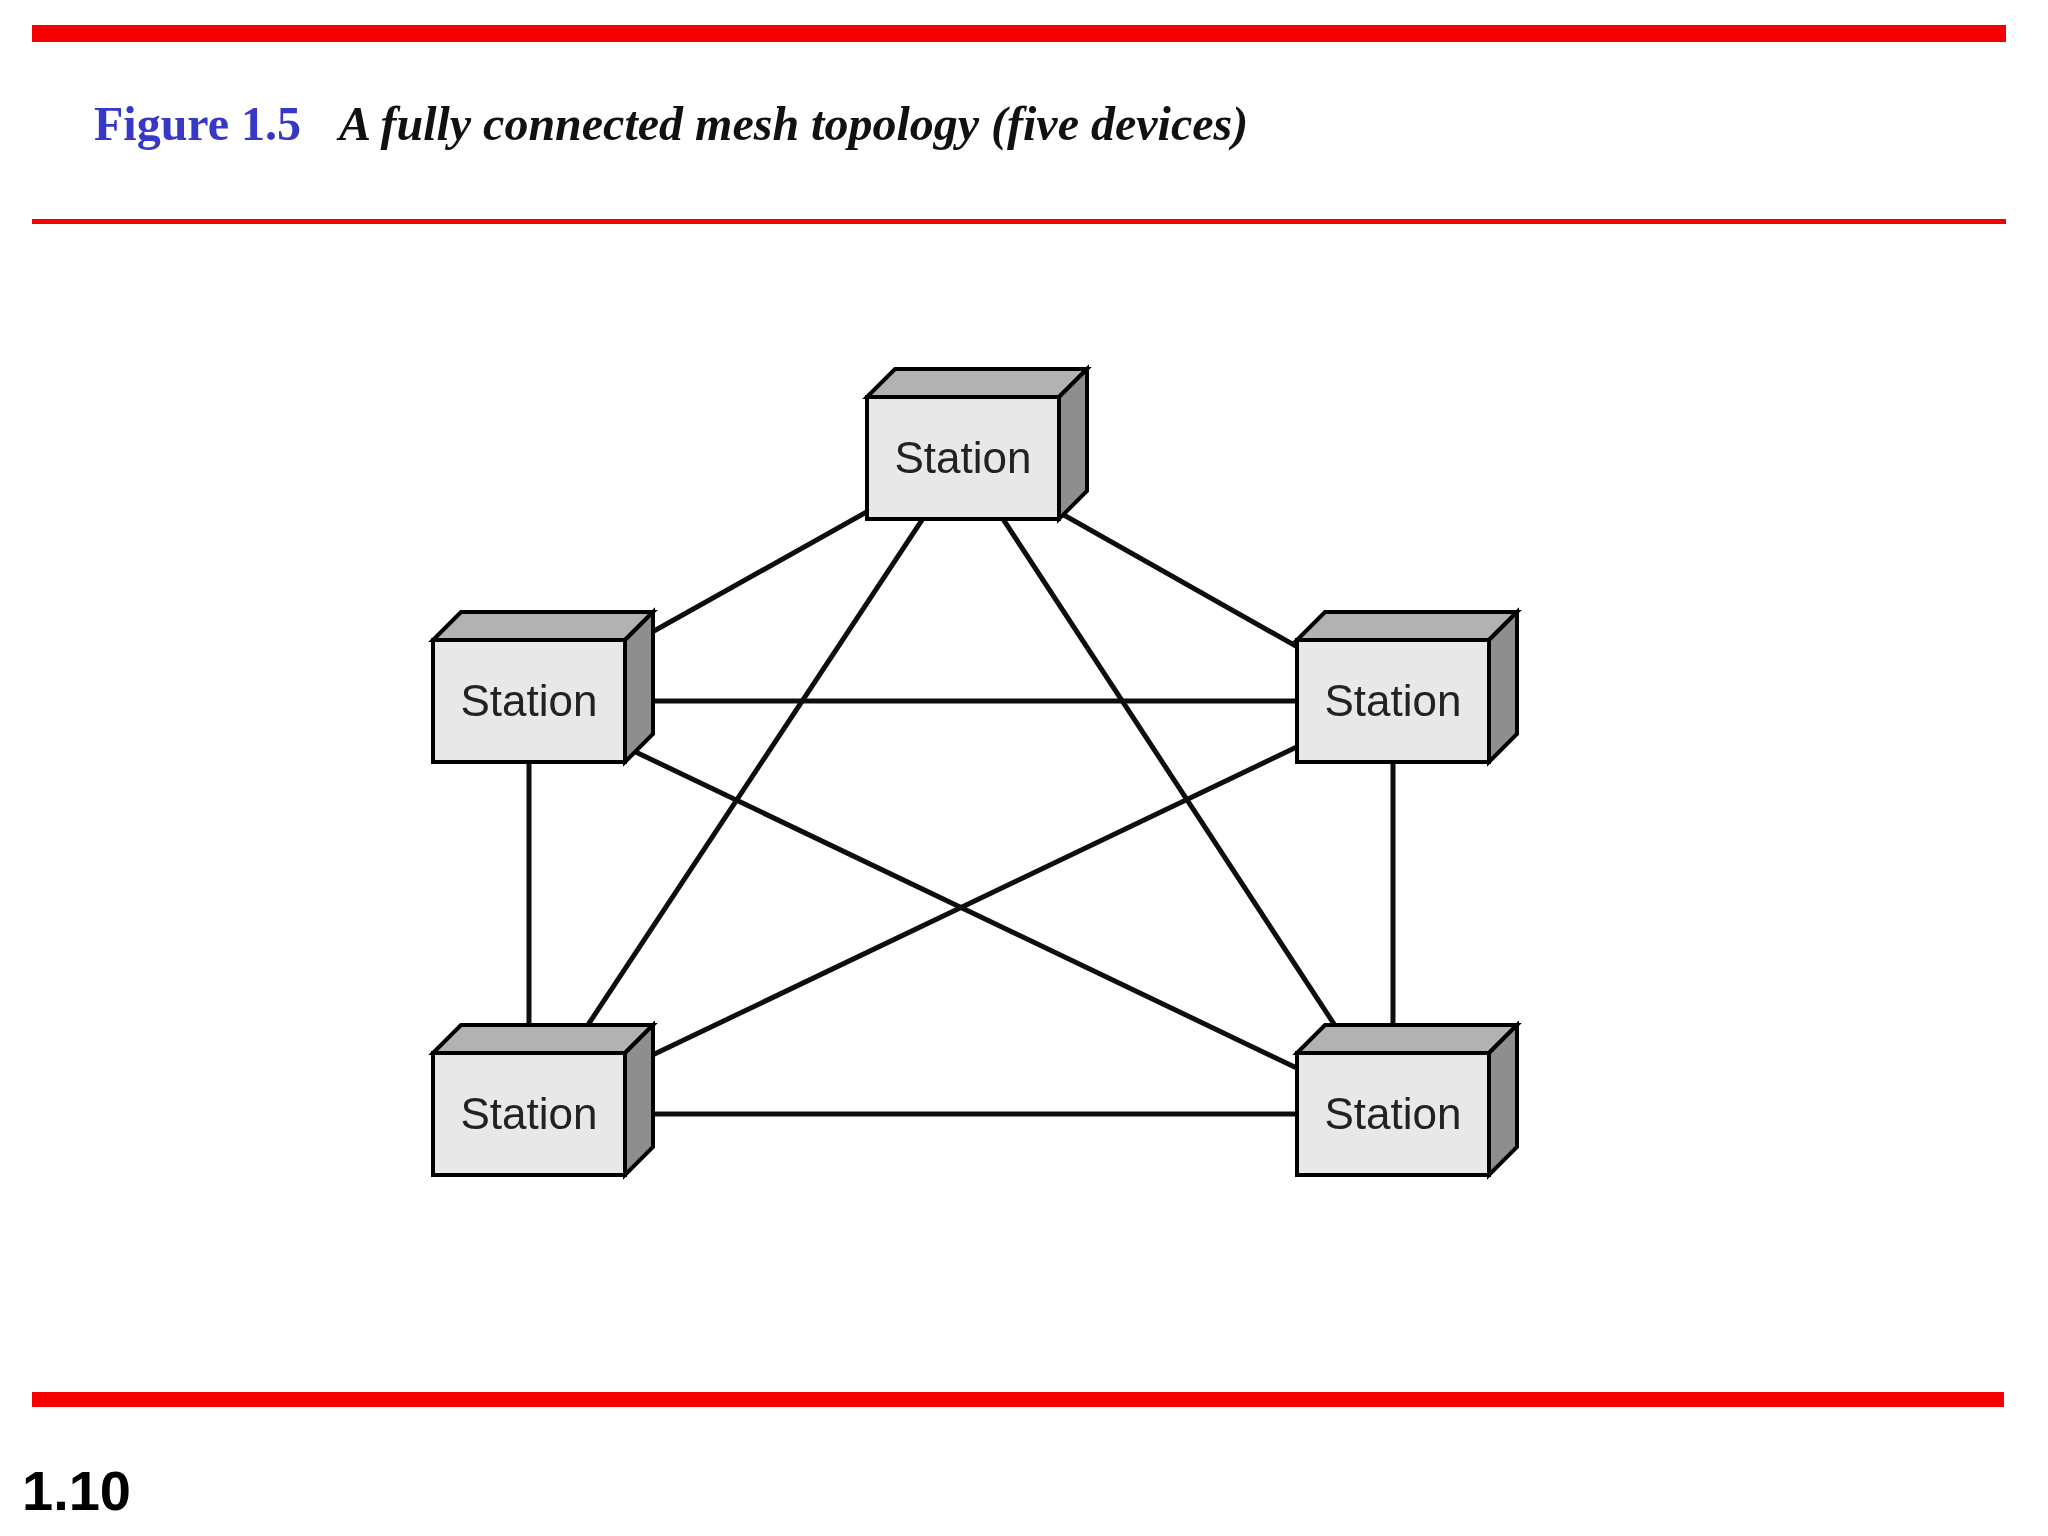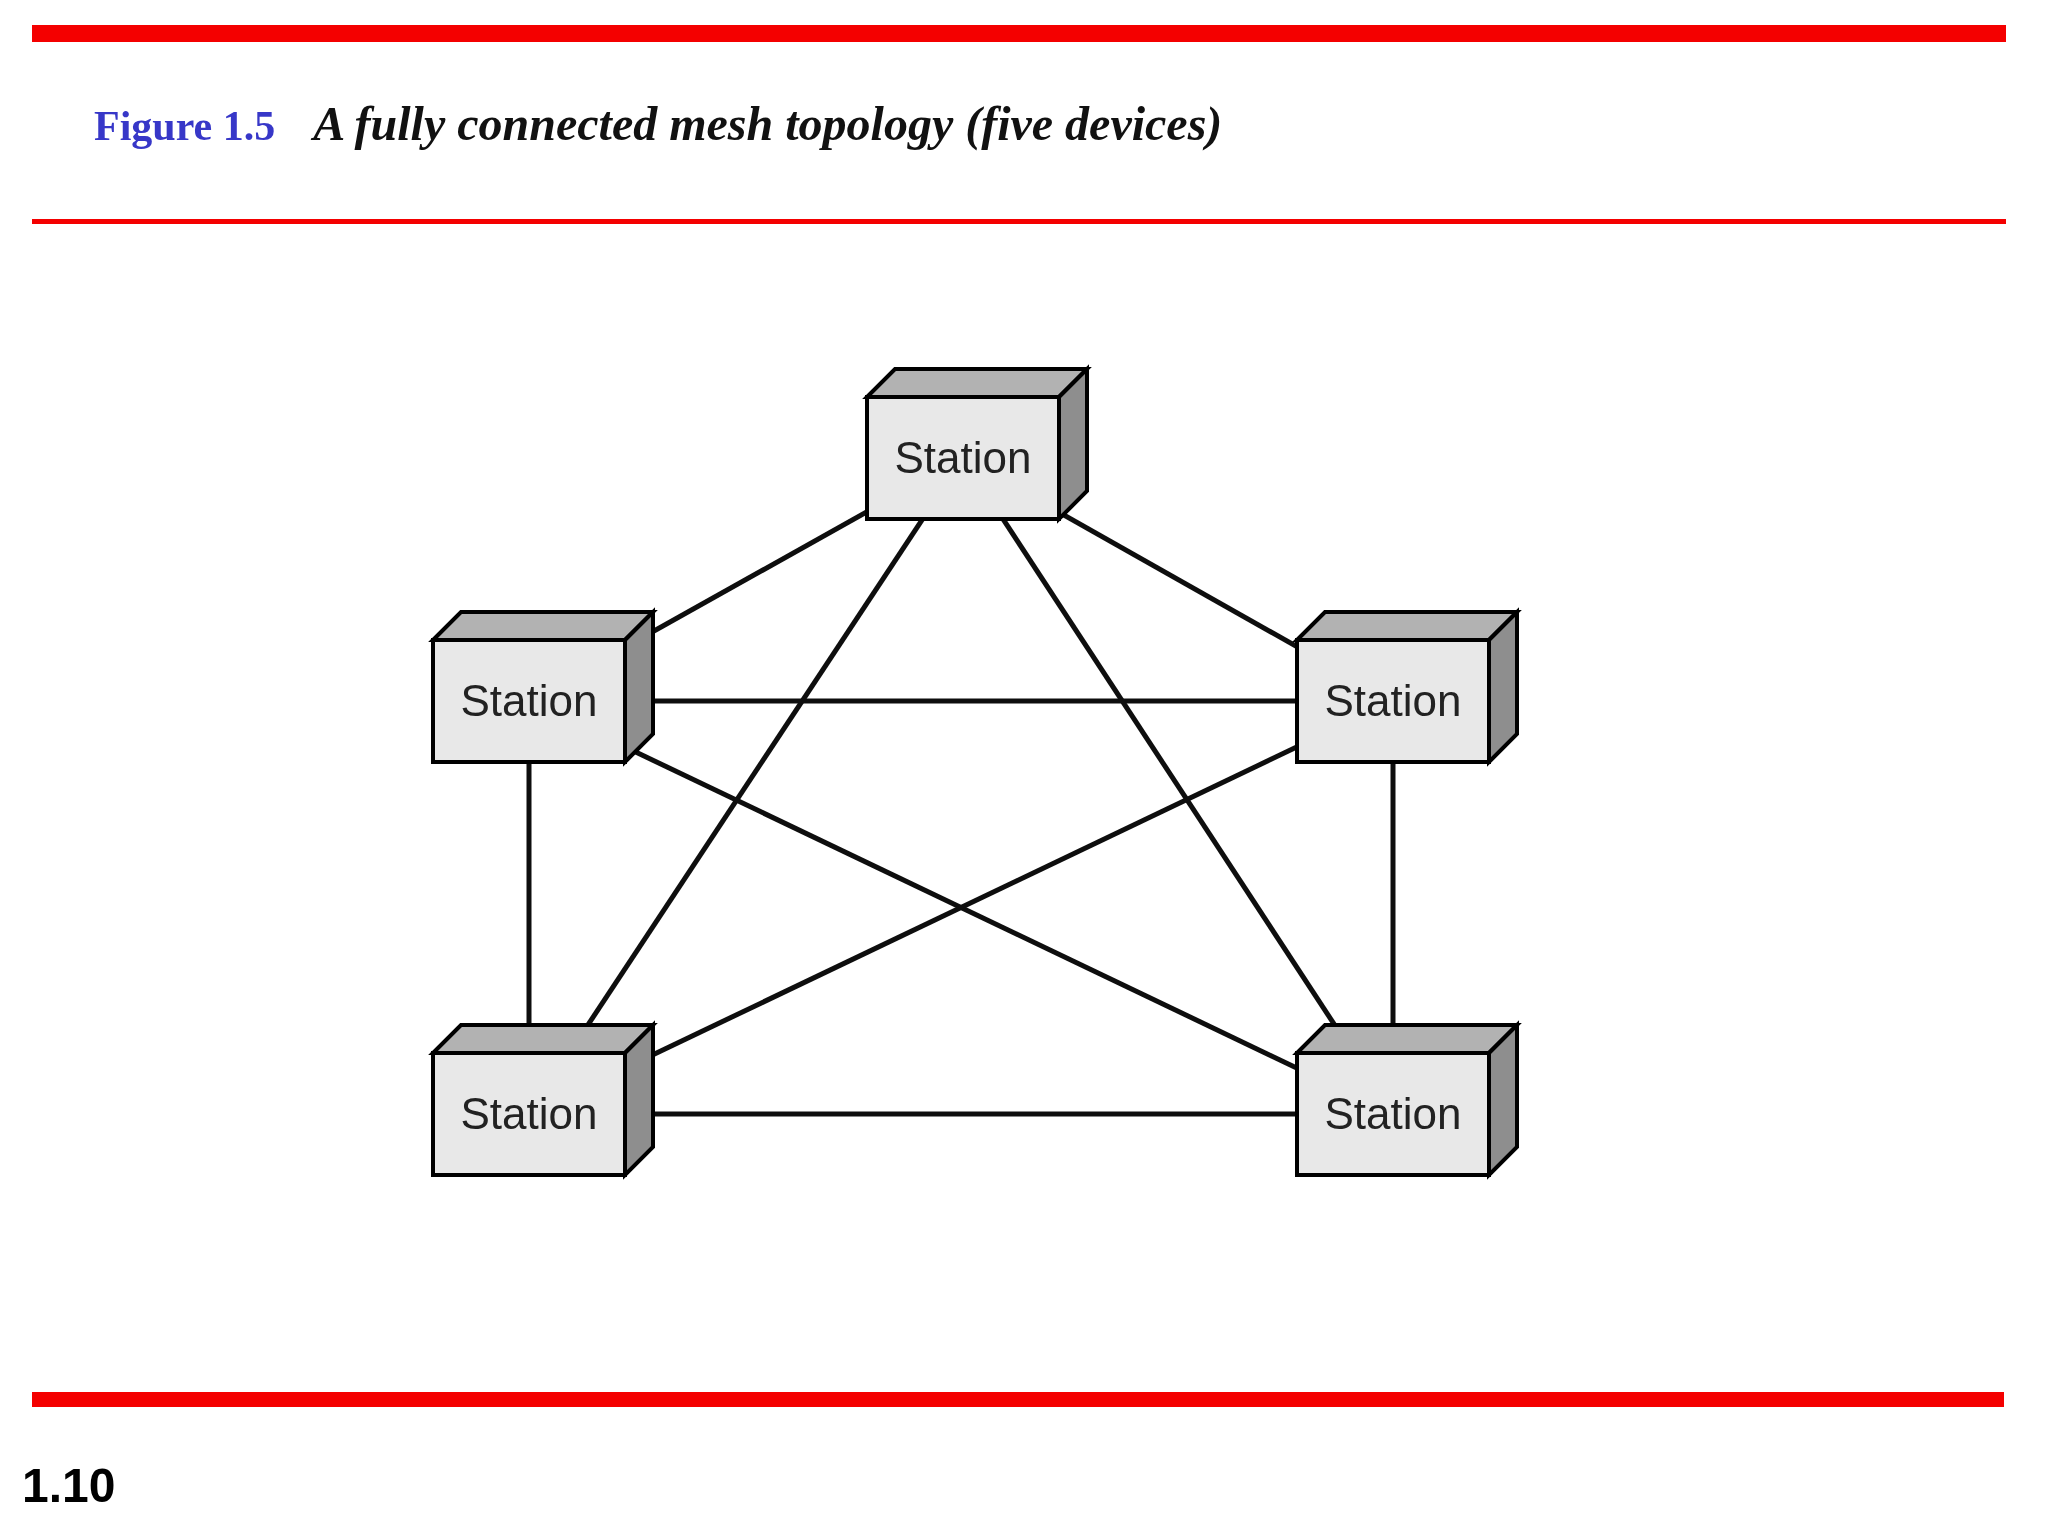"Figure 1.5" .fig-label { font-size: 42px -> 48px }
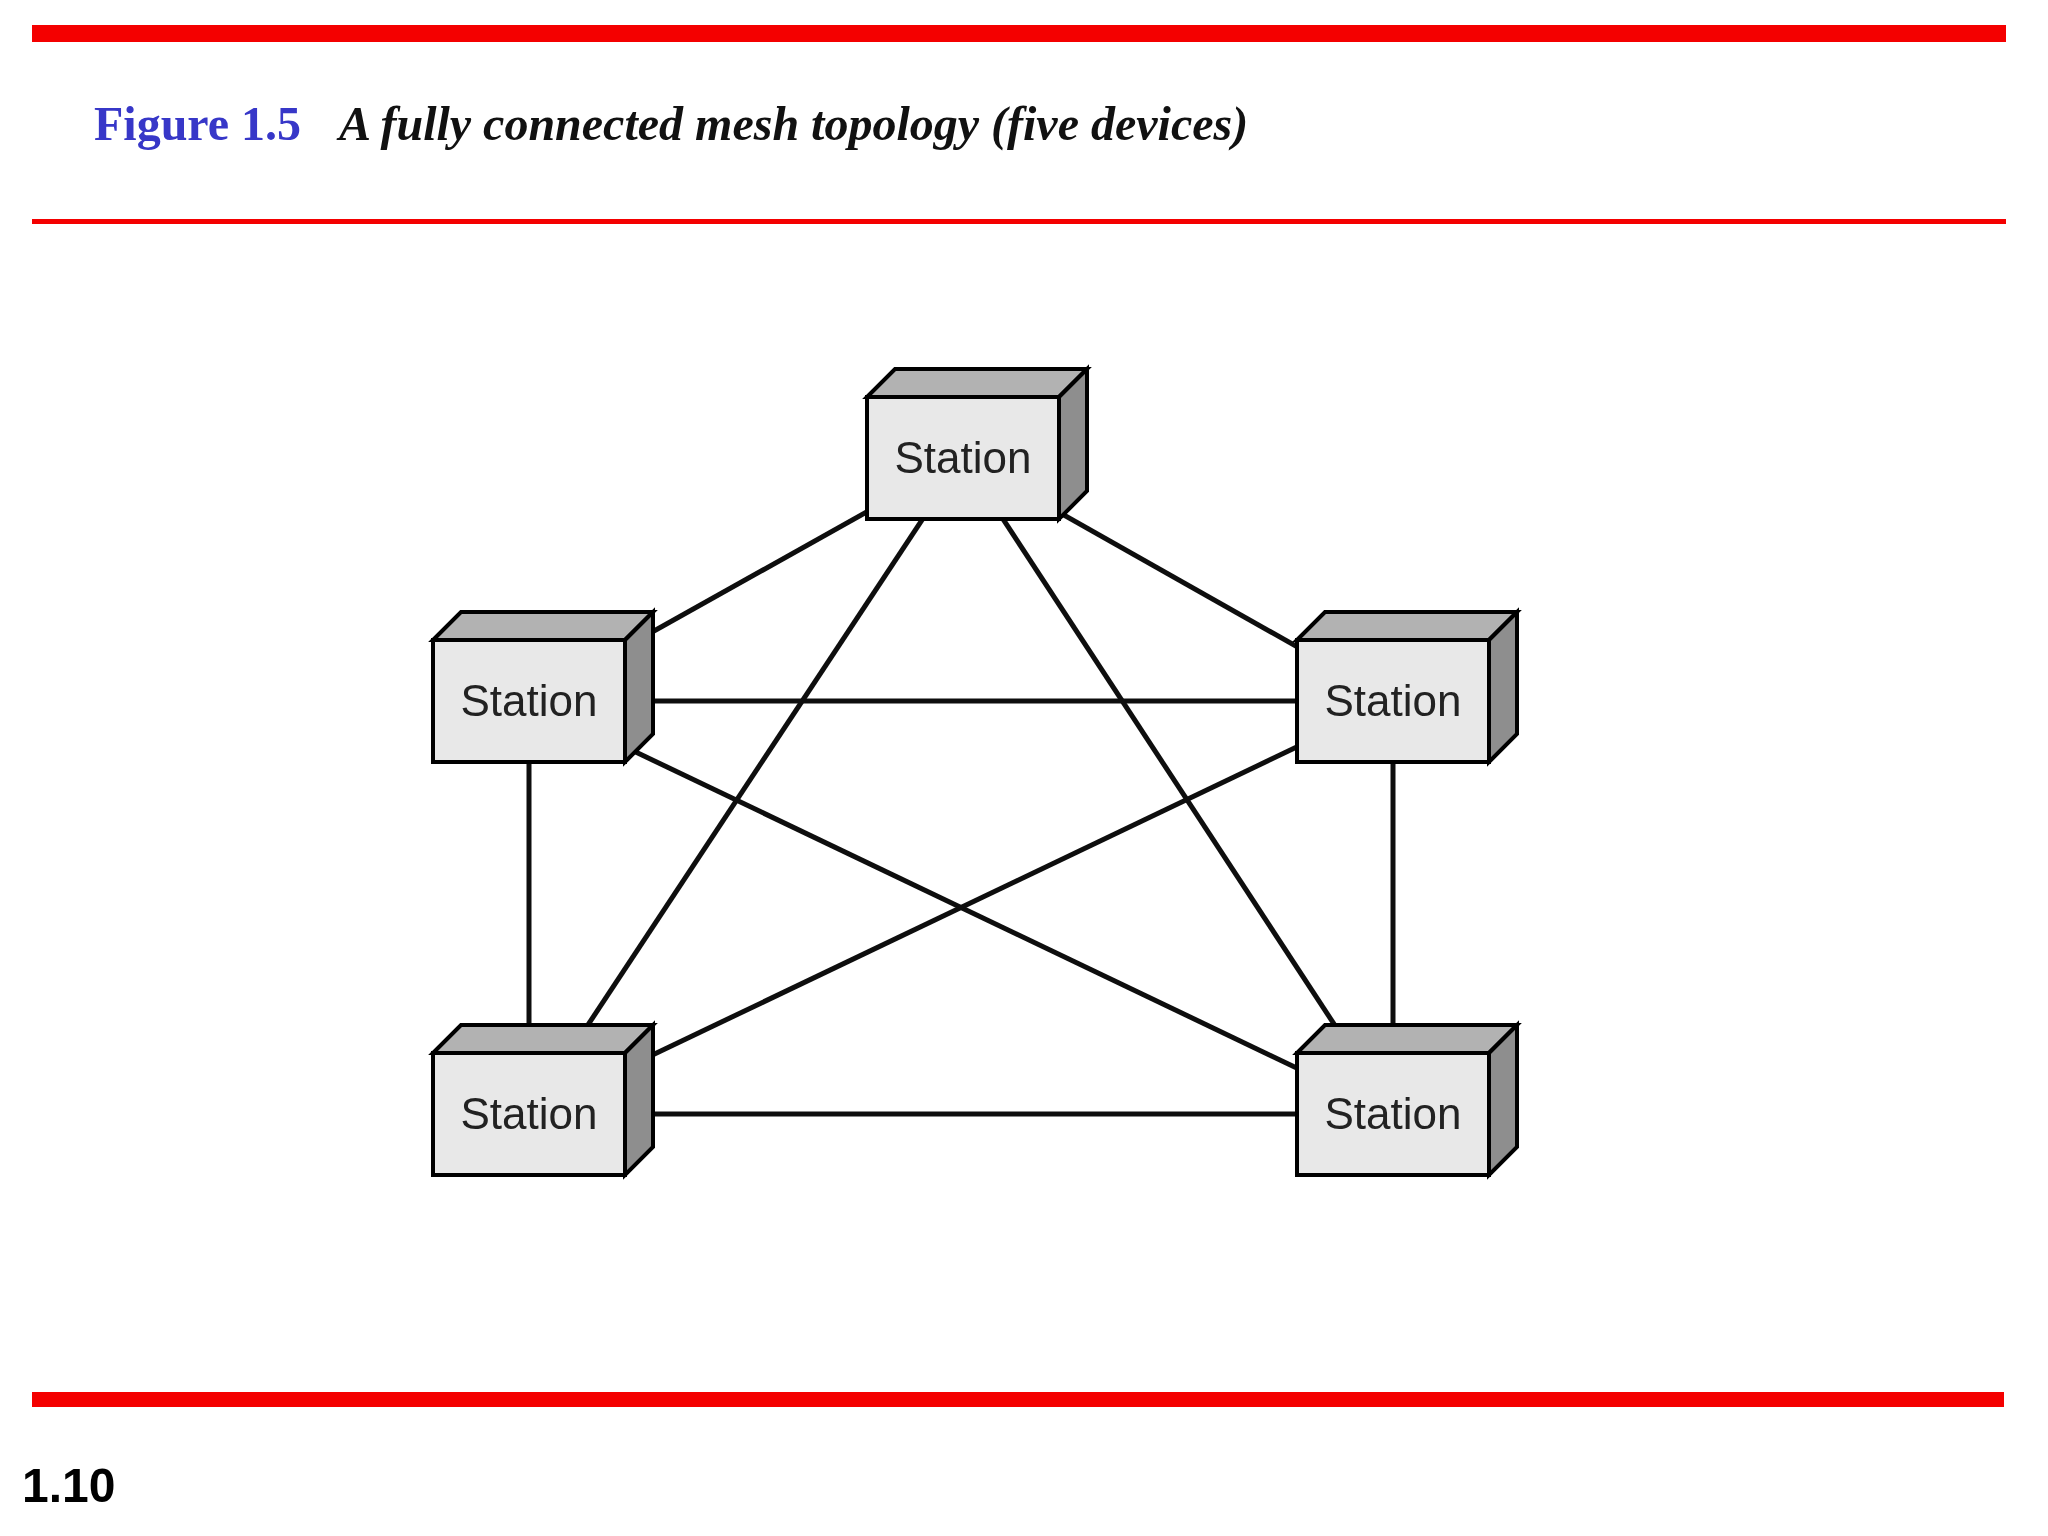"1.10" .page-number { font-size: 48px -> 56px }
